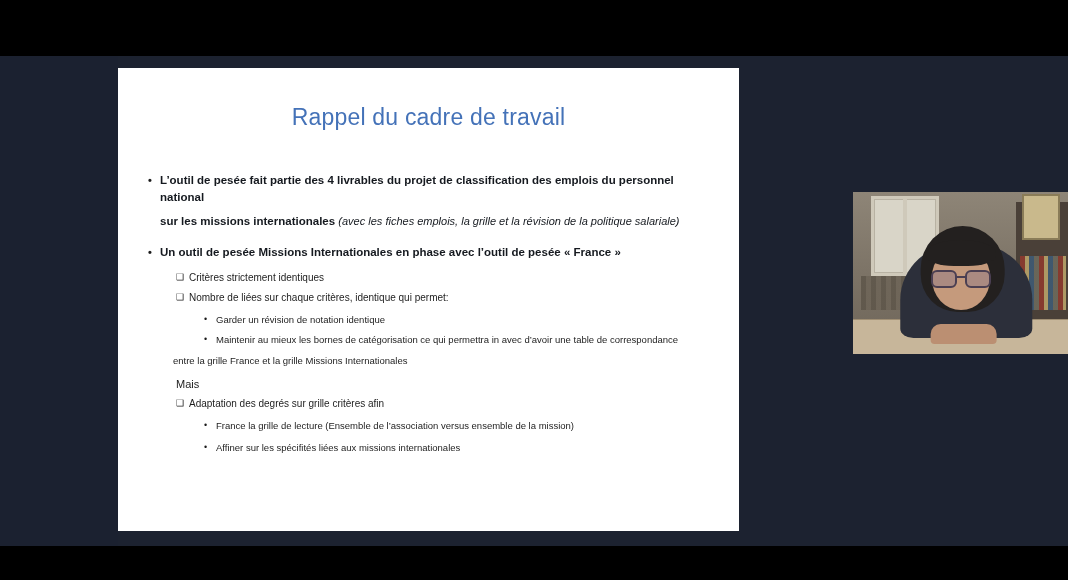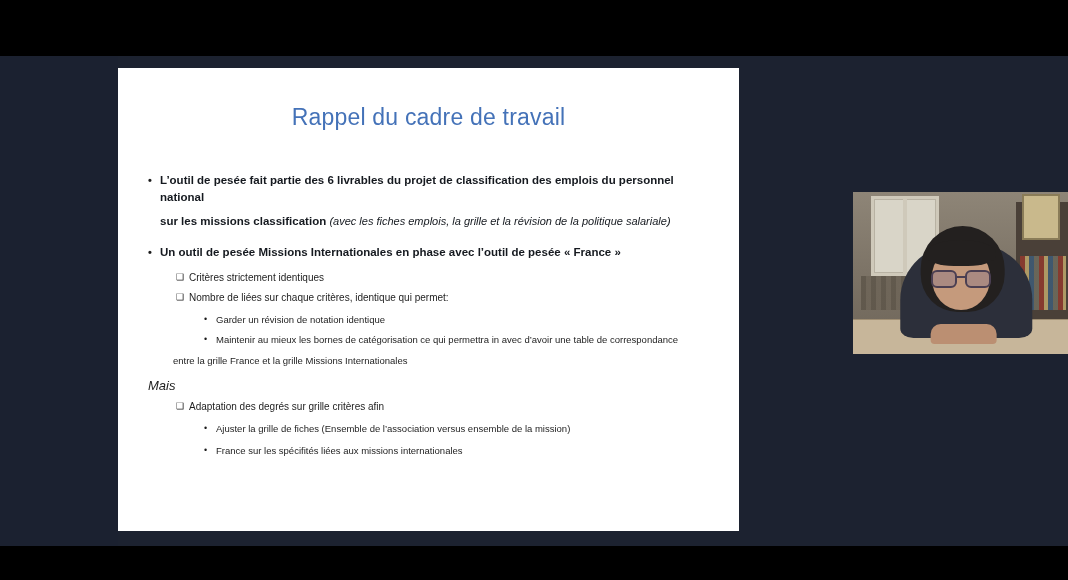"L’outil de pesée fait partie" span.txt { text: 6 -> 4 }
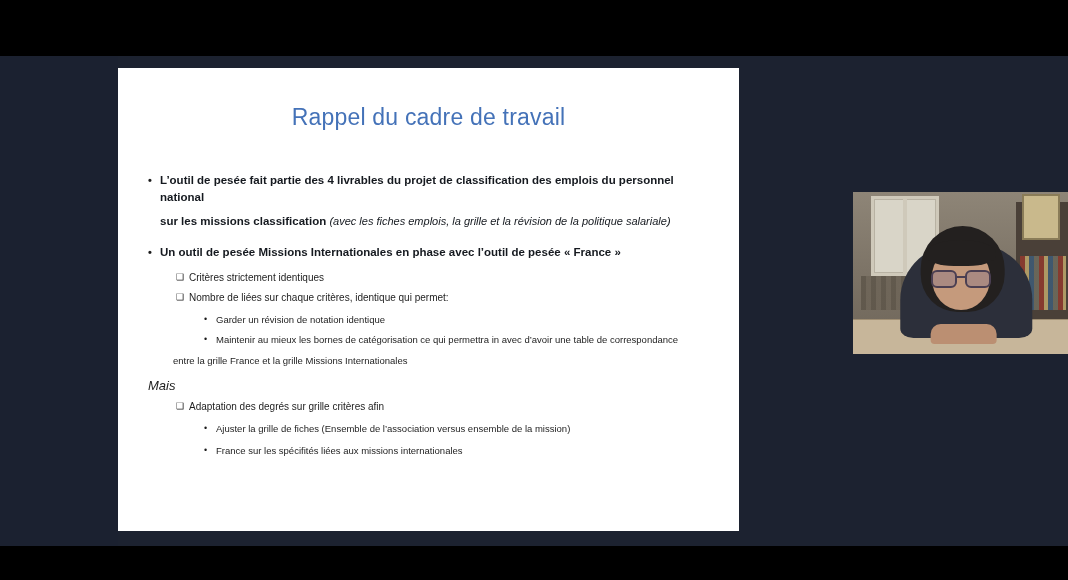"sur les missions classification" span { text: classification -> internationales }
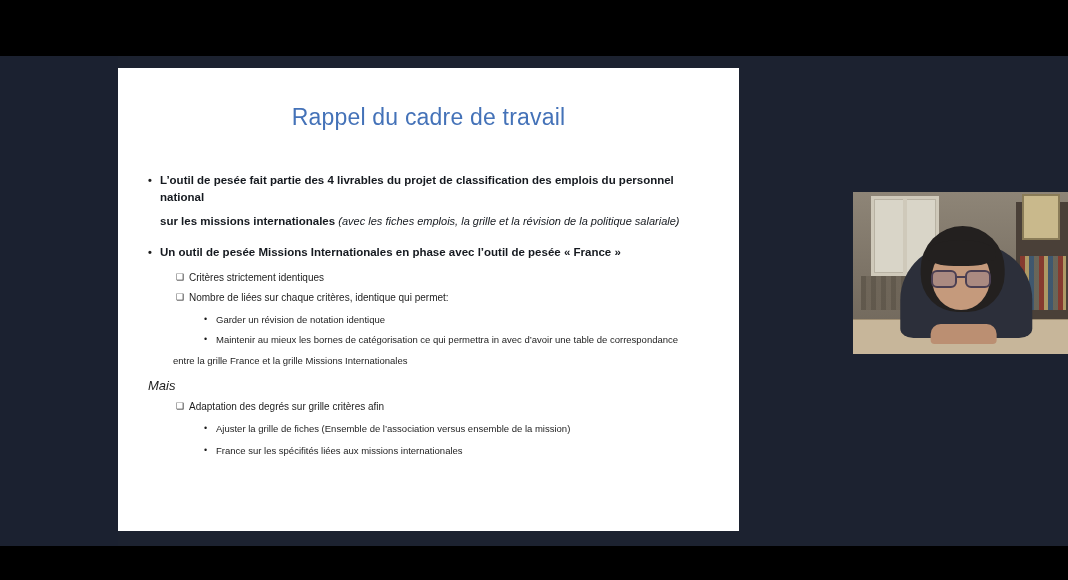"Mais" .plain { font-size: 13px -> 11px; font-style: italic -> none; margin-left: none -> 28px }
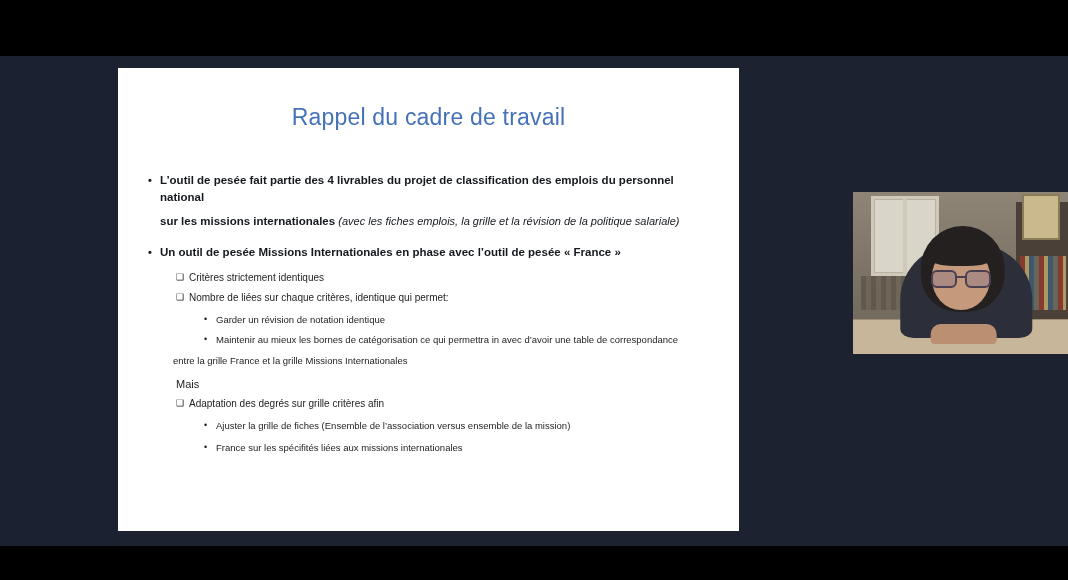"Ajuster la grille de fiches" span.txt { text: Ajuster la grille de fiches -> France la grille de lecture }
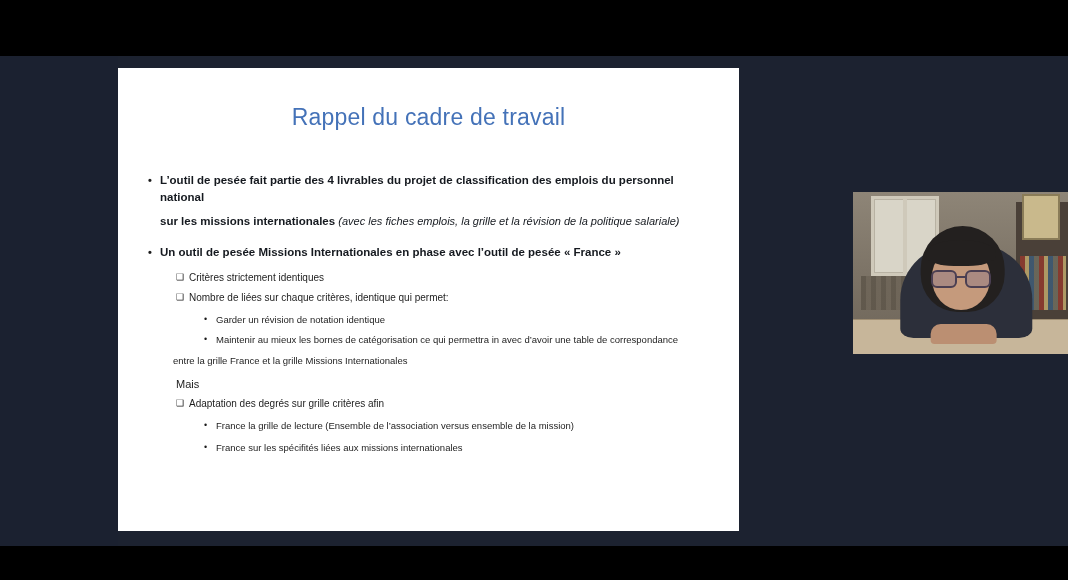"France sur les spécifités liées" span.txt { text: France -> Affiner }
